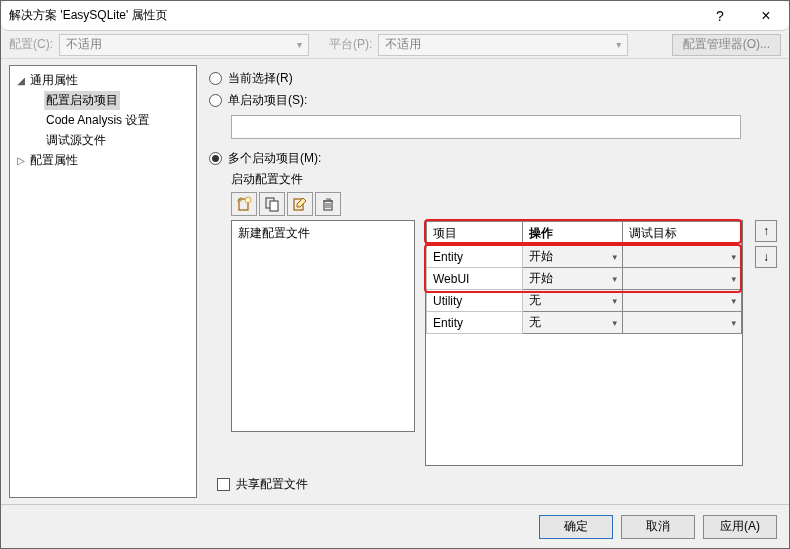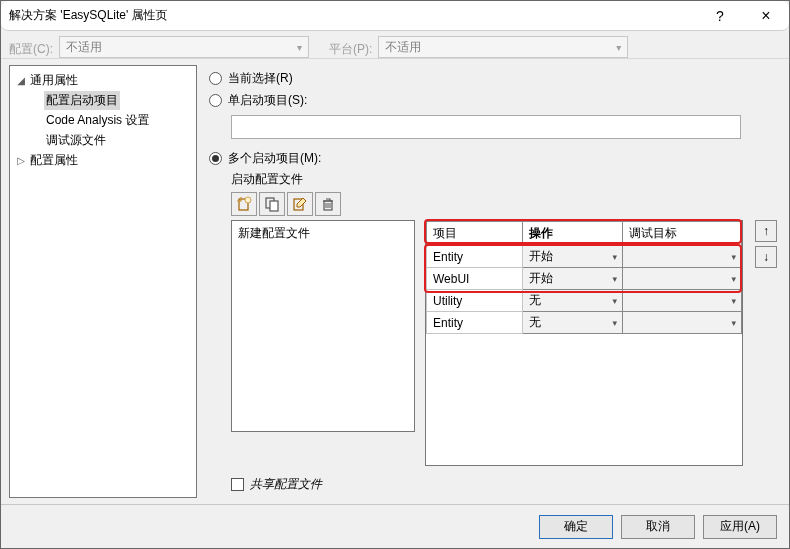"配置(C):" .topstrip { align-items: flex-end -> center }
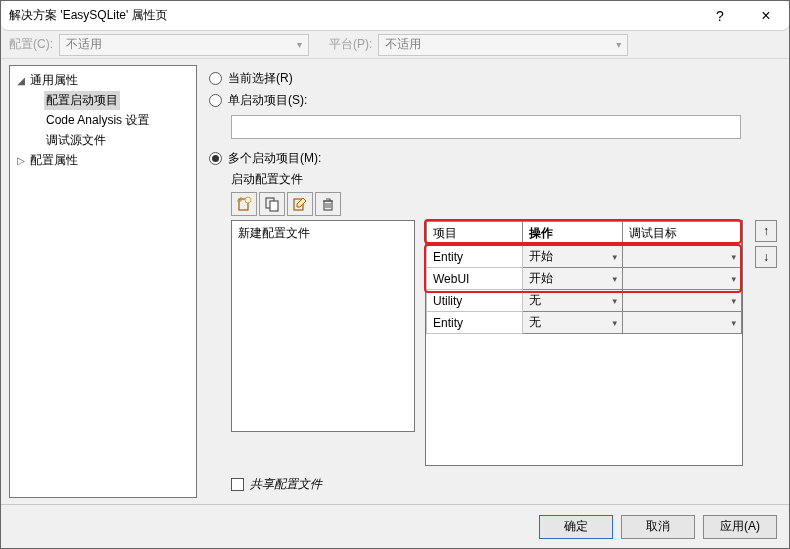"配置管理器(O)..." div.cfg-mgr { html: none -> <div> <span>配置管理器(O)...</span> </div> }
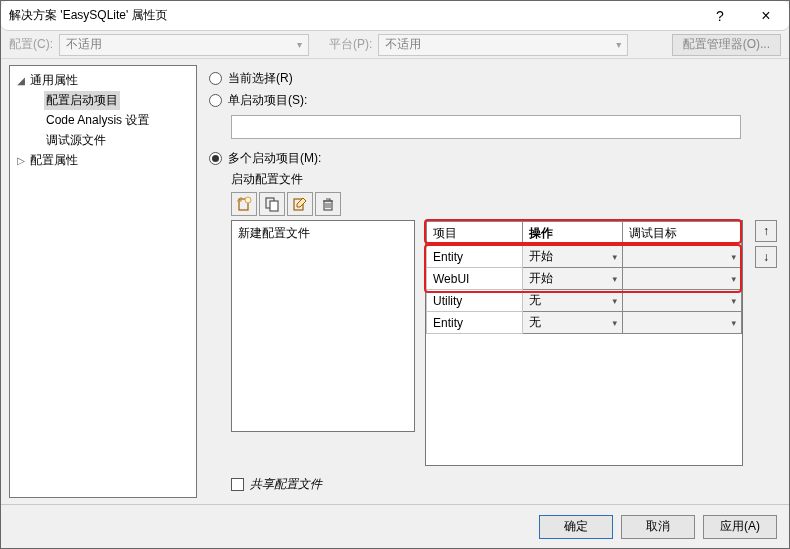"共享配置文件" .share-row { font-style: italic -> none; margin: 10px 0 0 22px -> 10px 0 0 8px }
